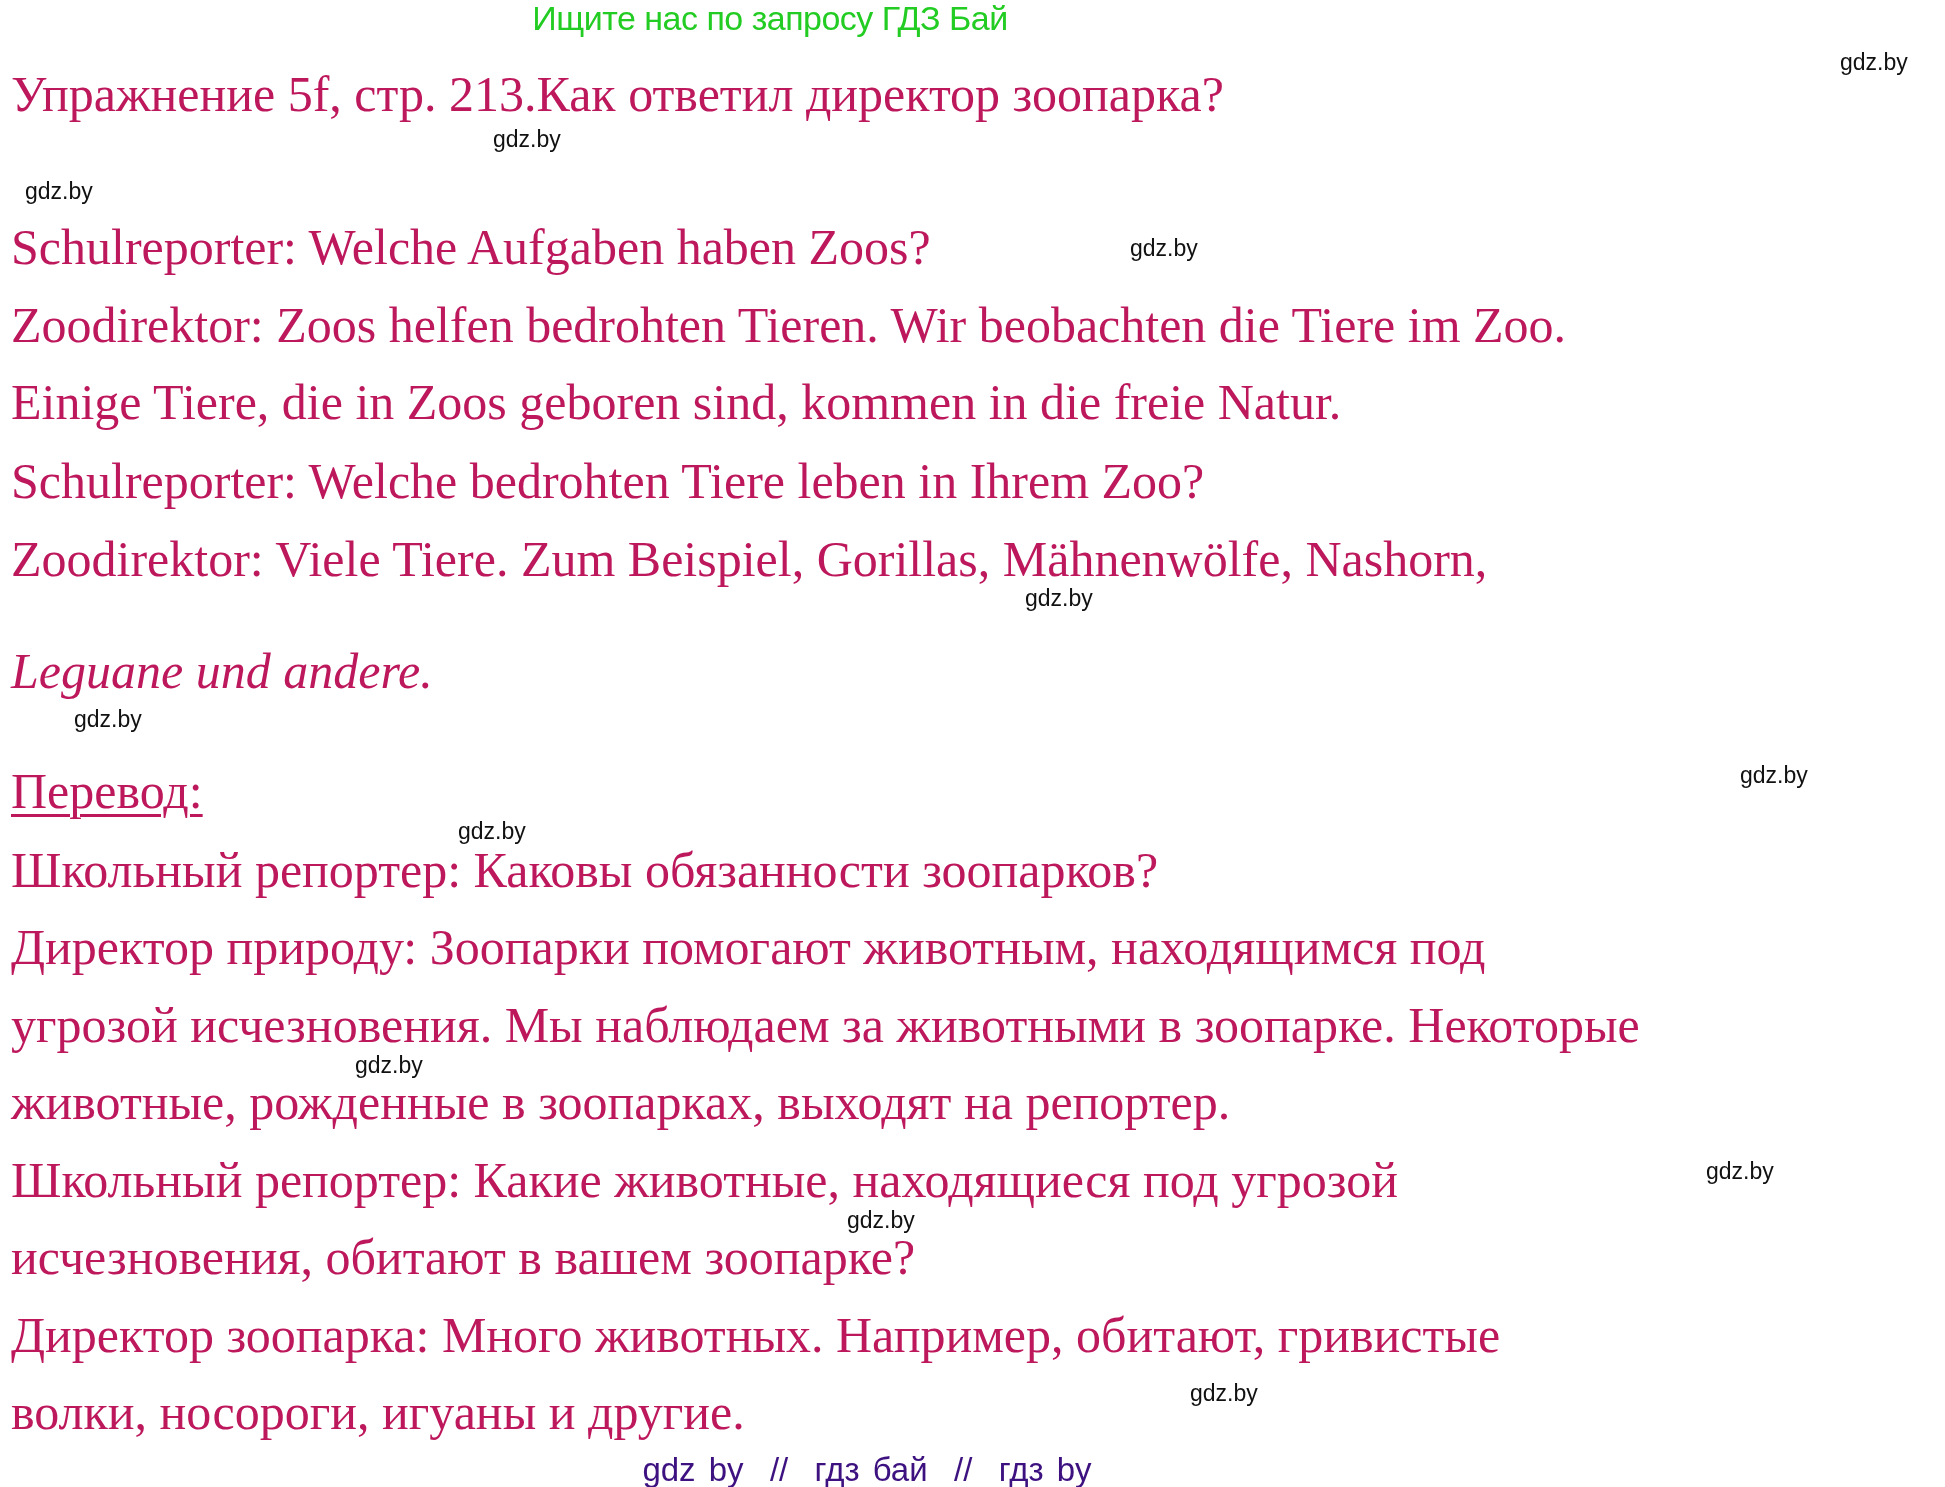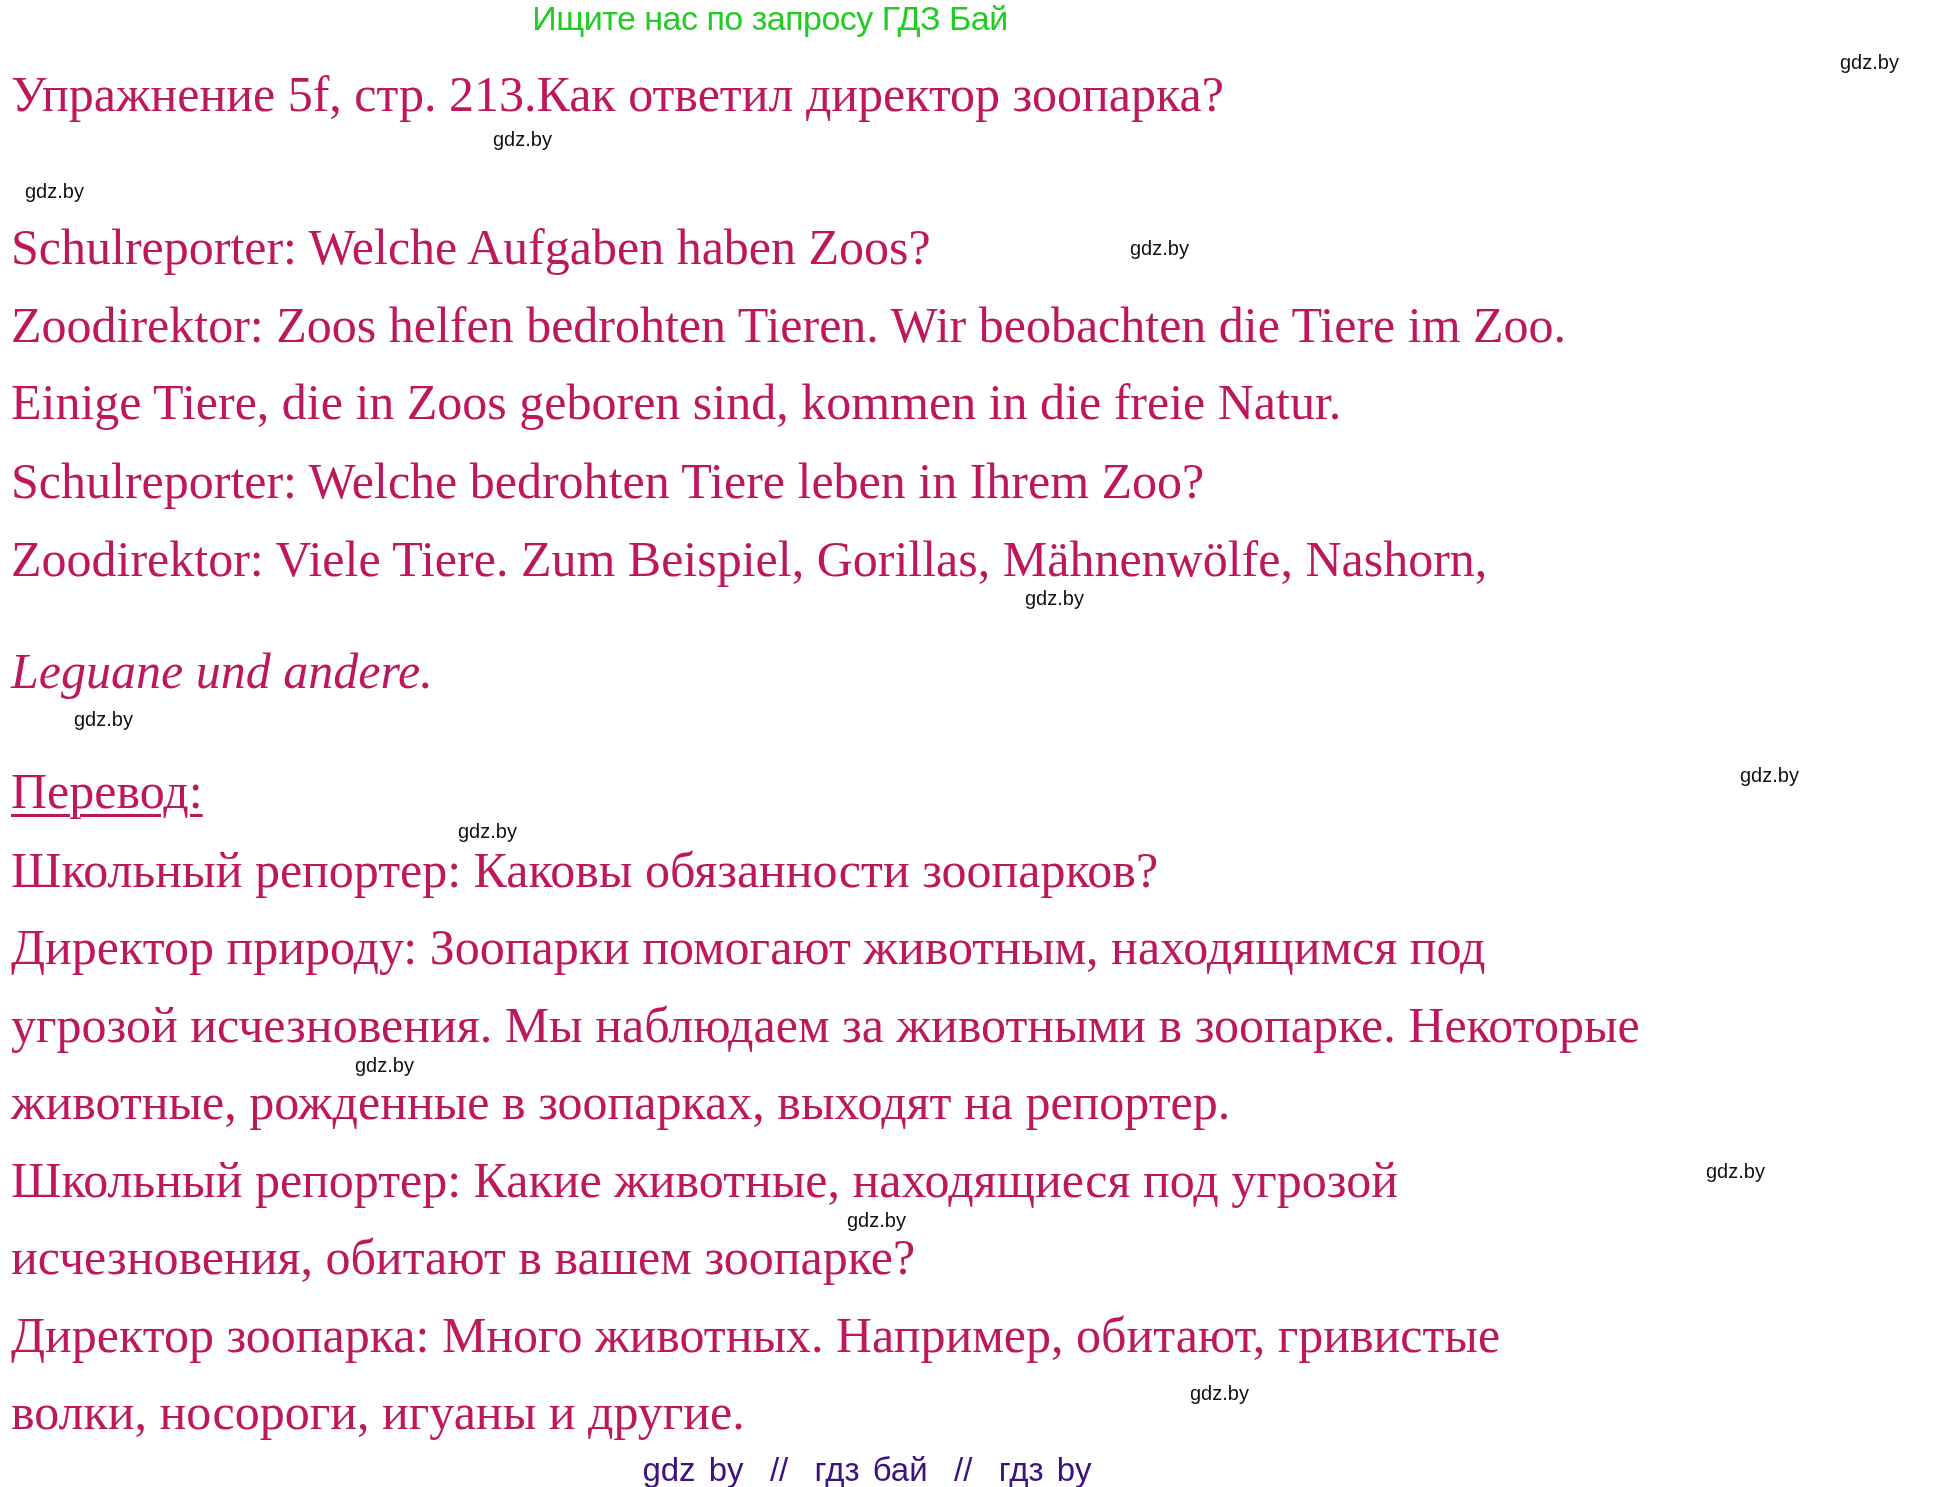"gdz.by" .wm { font-size: 20px -> 23px }
